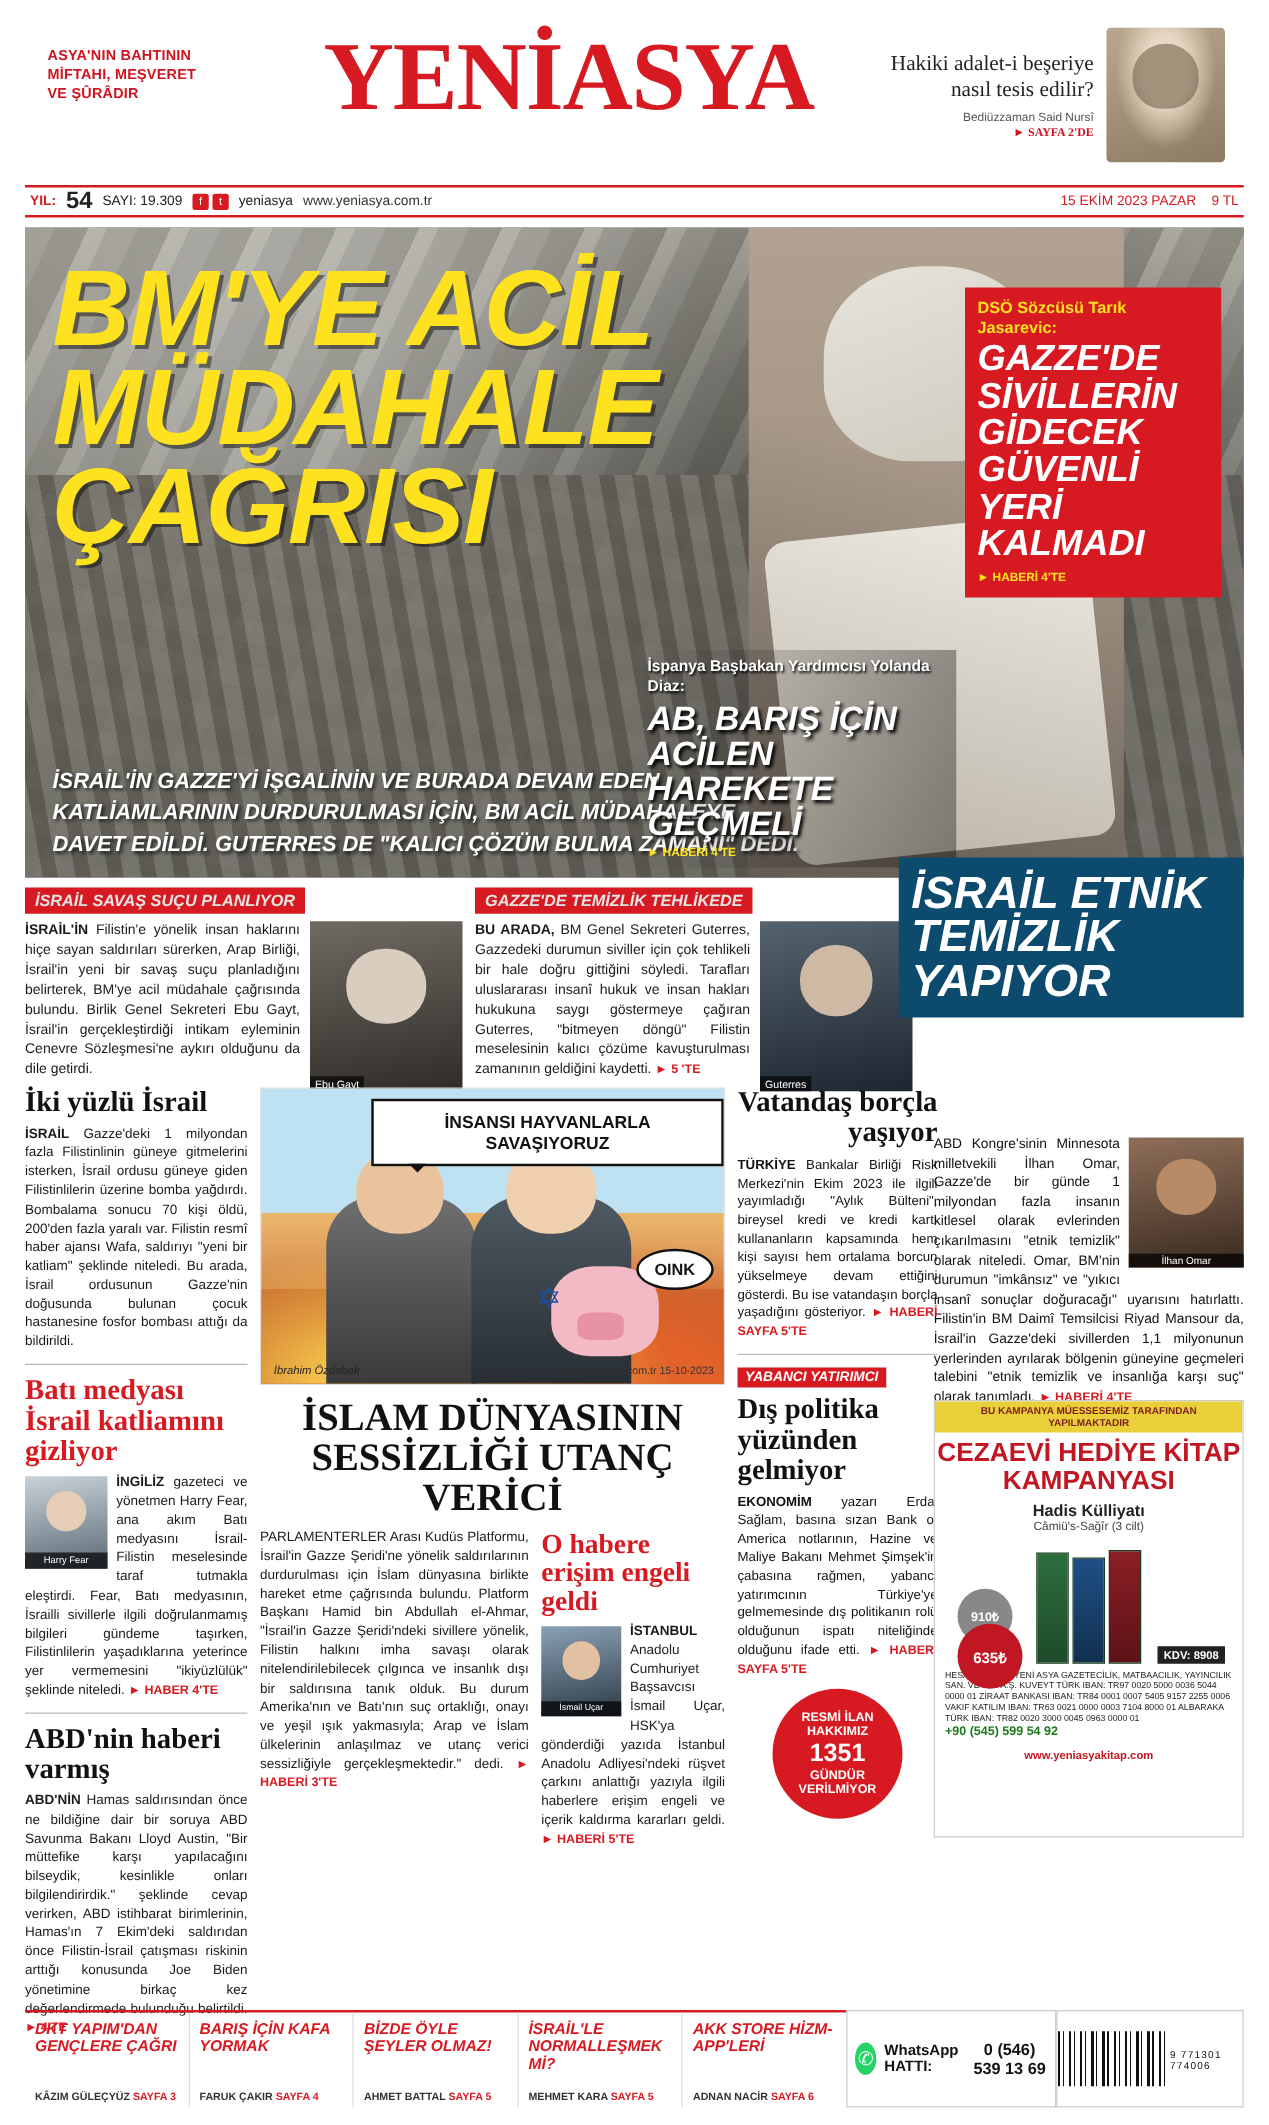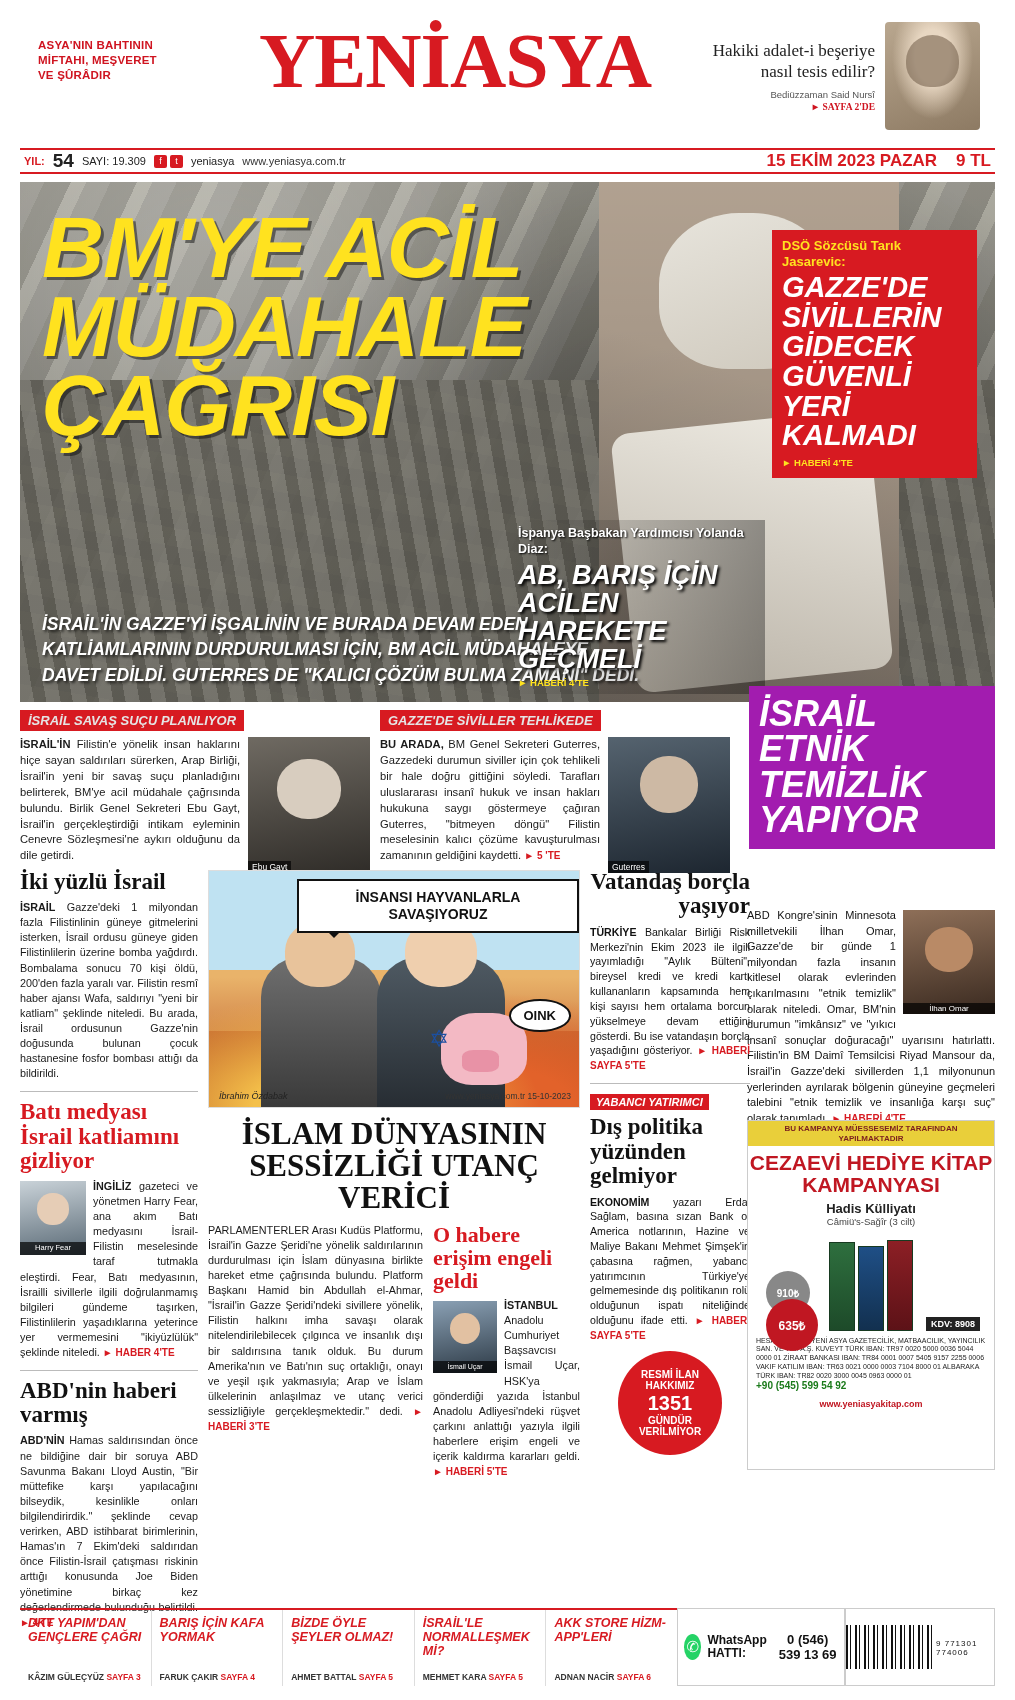"15 EKİM 2023 PAZAR 9" .infobar .right { font-size: 17px -> 11px; font-weight: bold -> normal }
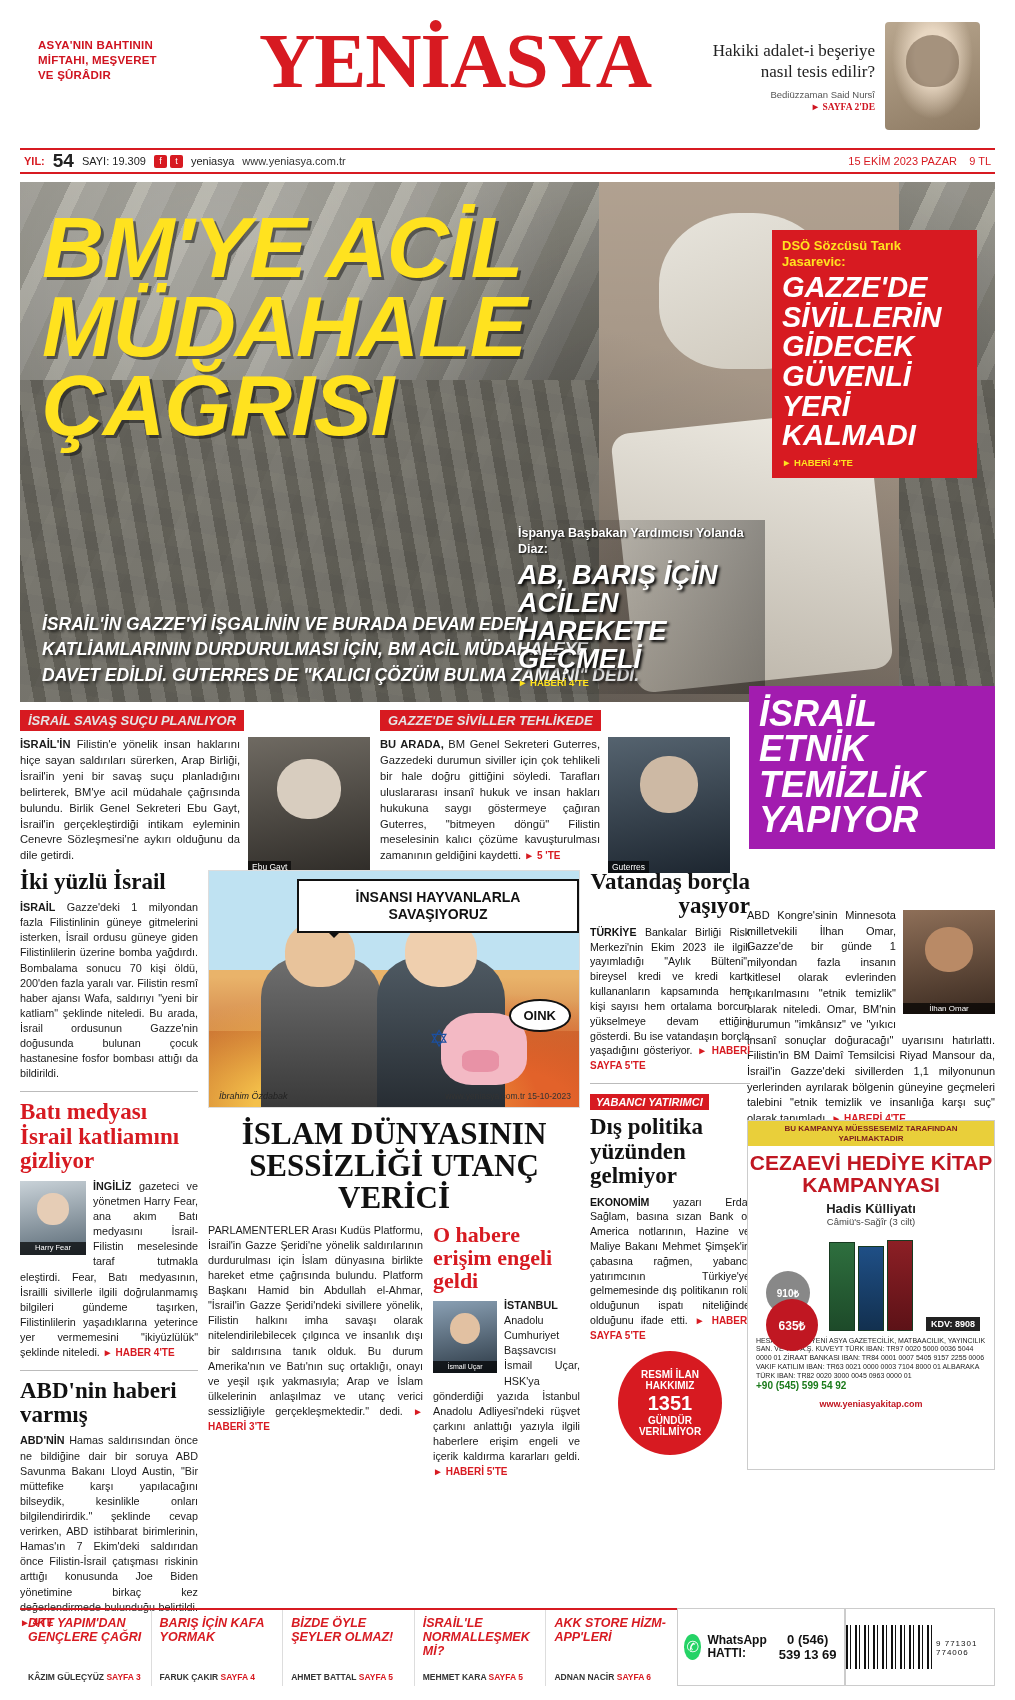"GAZZE'DE SİVİLLER TEHLİKEDE" div.nbox-title { text: SİVİLLER -> TEMİZLİK }
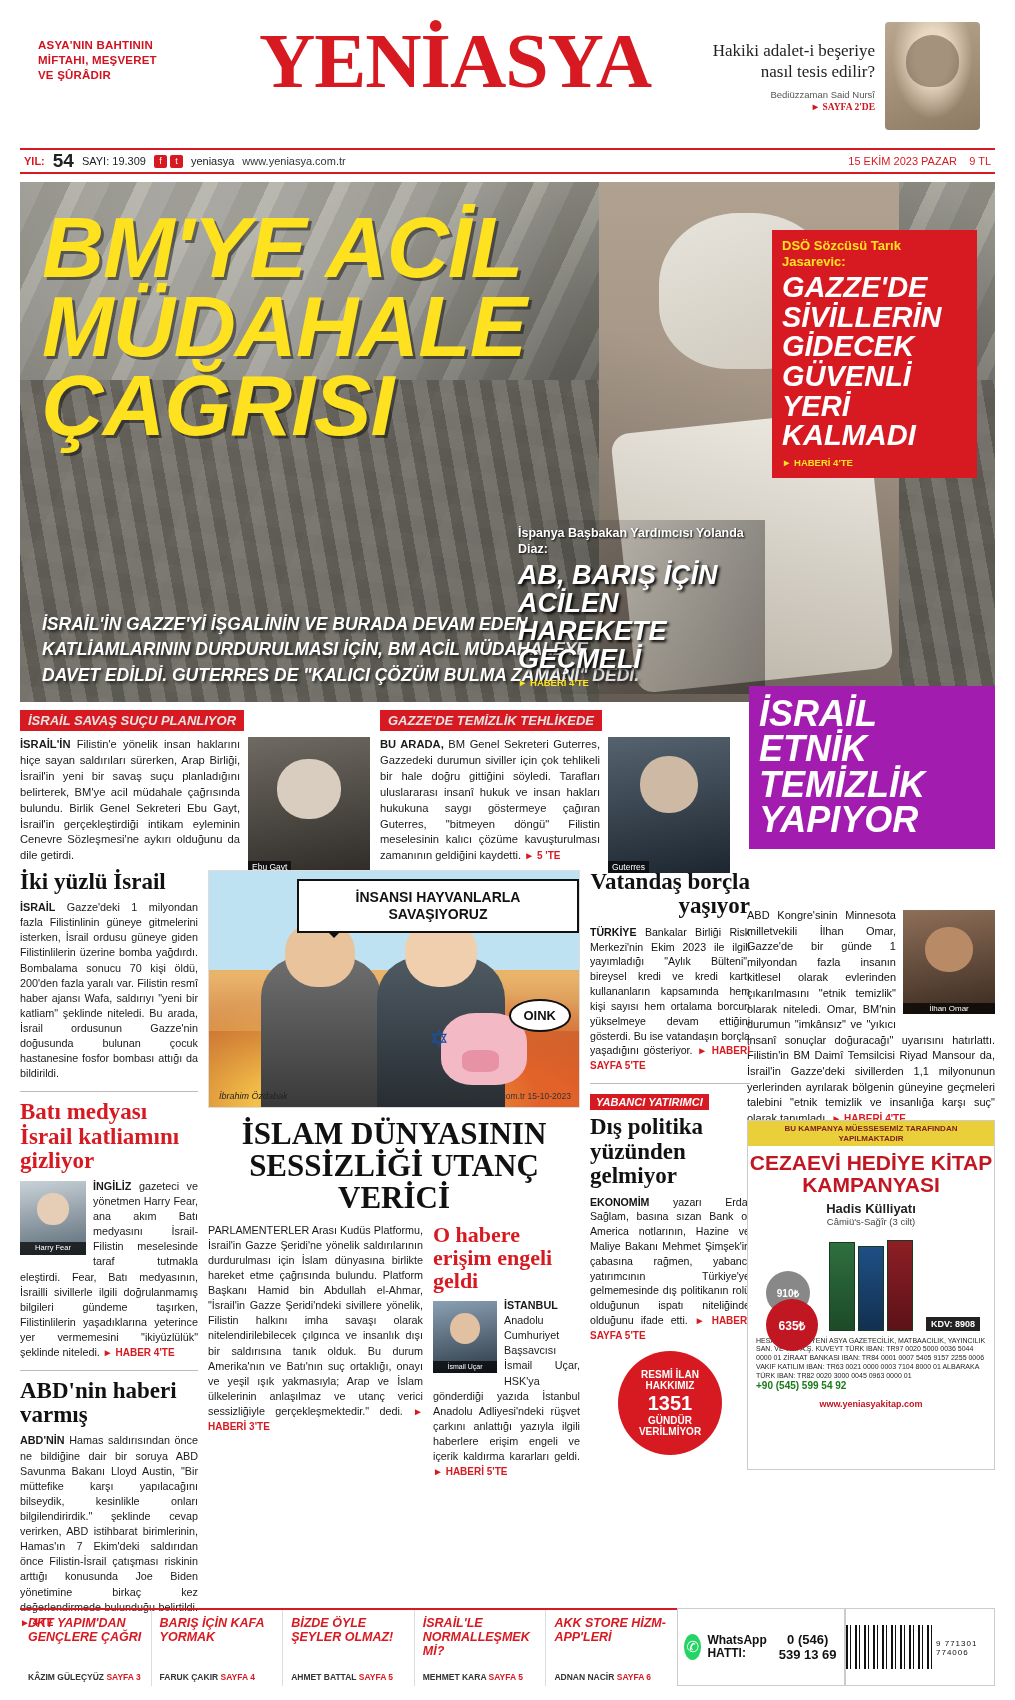"İSRAİL ETNİK TEMİZLİK YAPIYOR" .rail-red { background: #a21caf -> #0c4a6e; width: 246px -> 276px }
